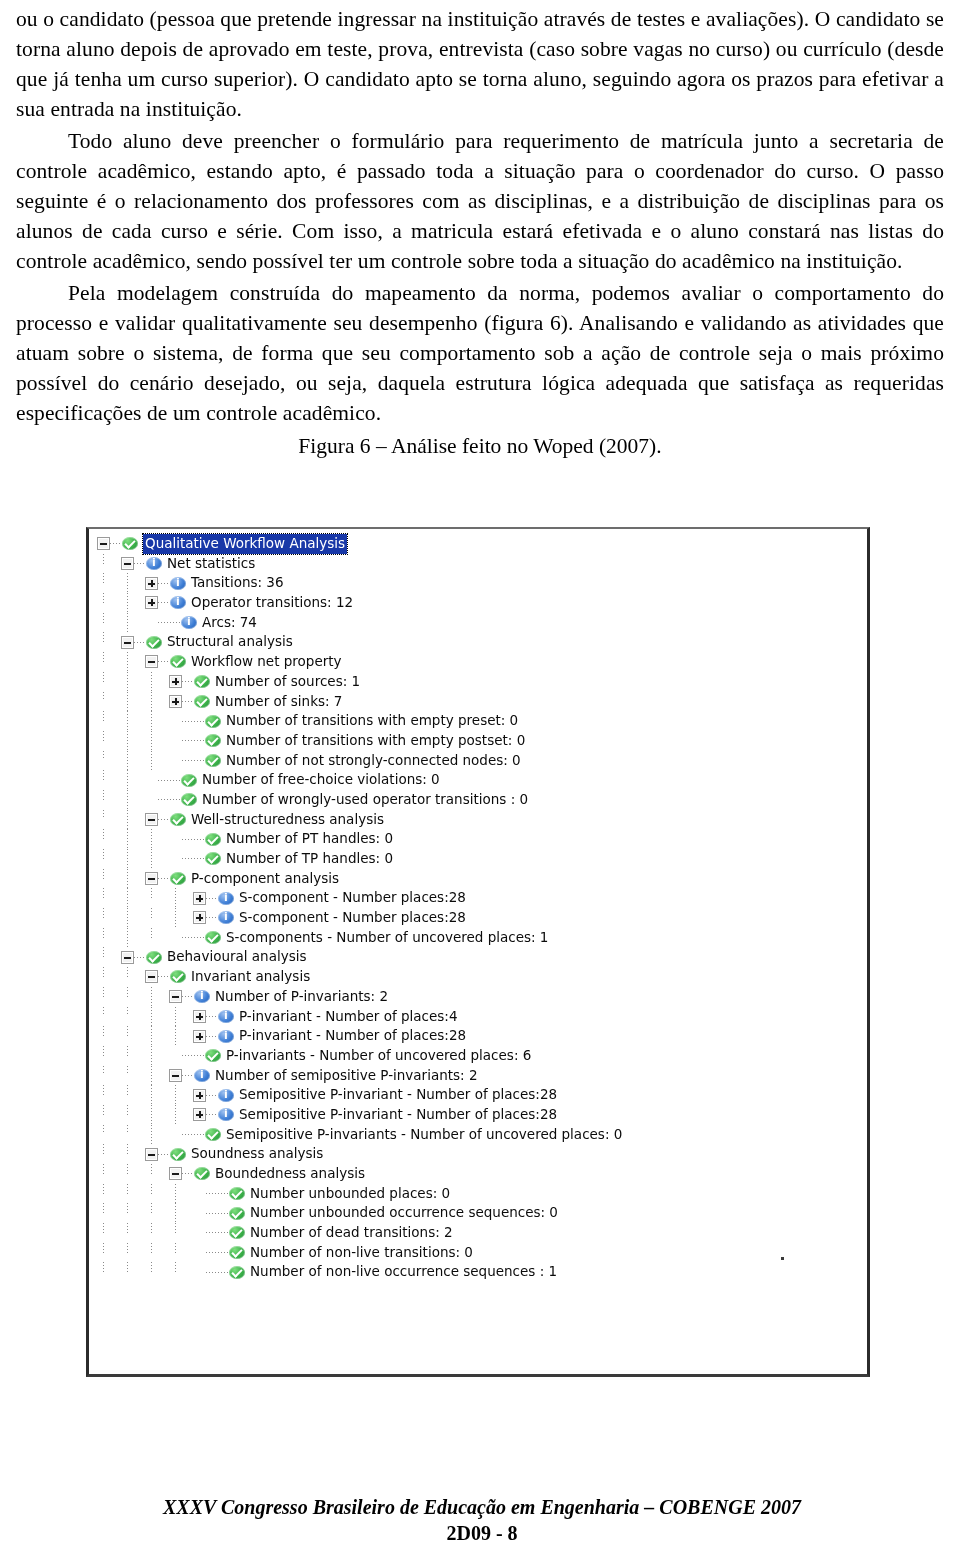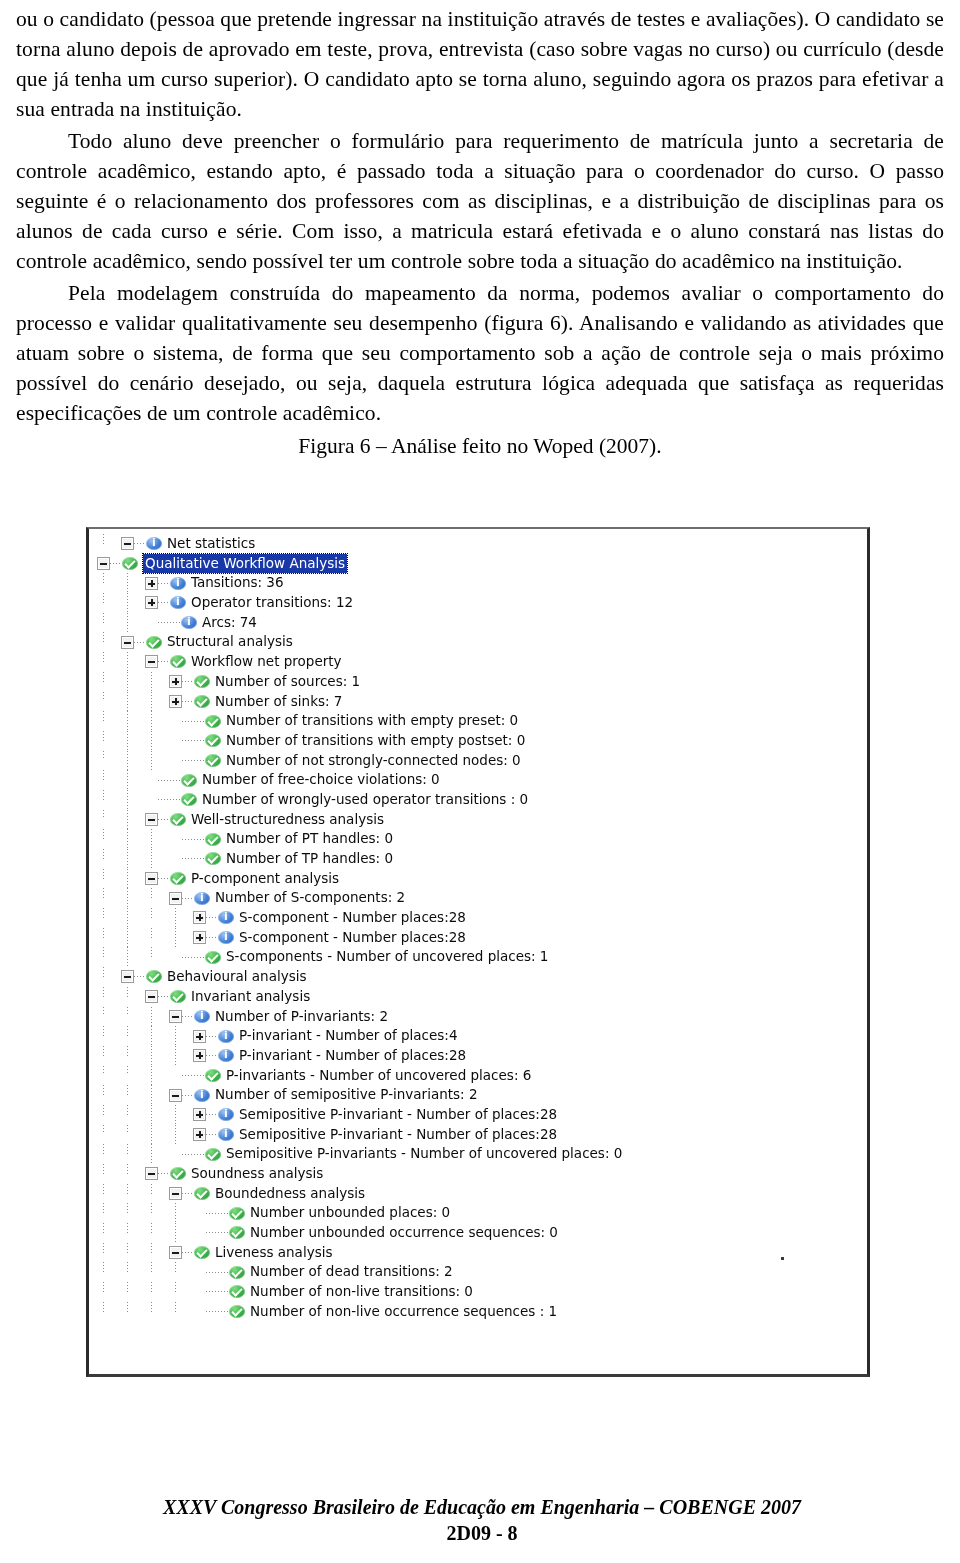"Net statistics" div.row { order: before "Qualitative Workflow Analysis" -> after "Qualitative Workflow Analysis" }
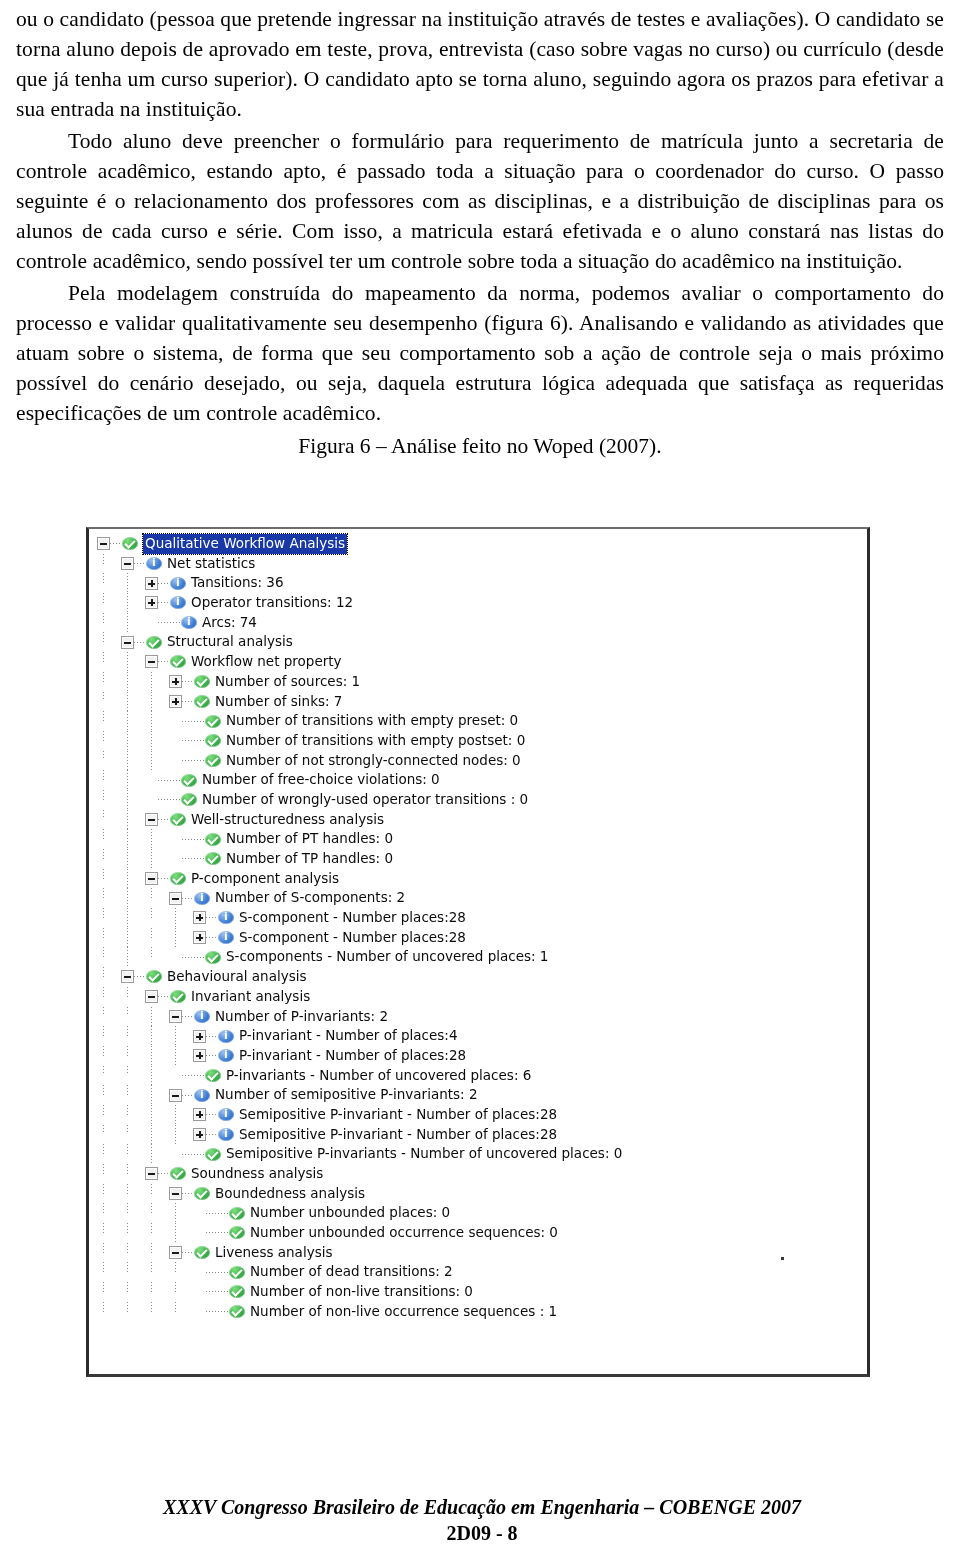"Number of S-components: 2" div.row { html: <div> <div> <div></div> <div></div> <div></div> </div> <div></div> <div></div> <div></div> <div></div> <span>Number of S-components: 2</span> </div> -> none }
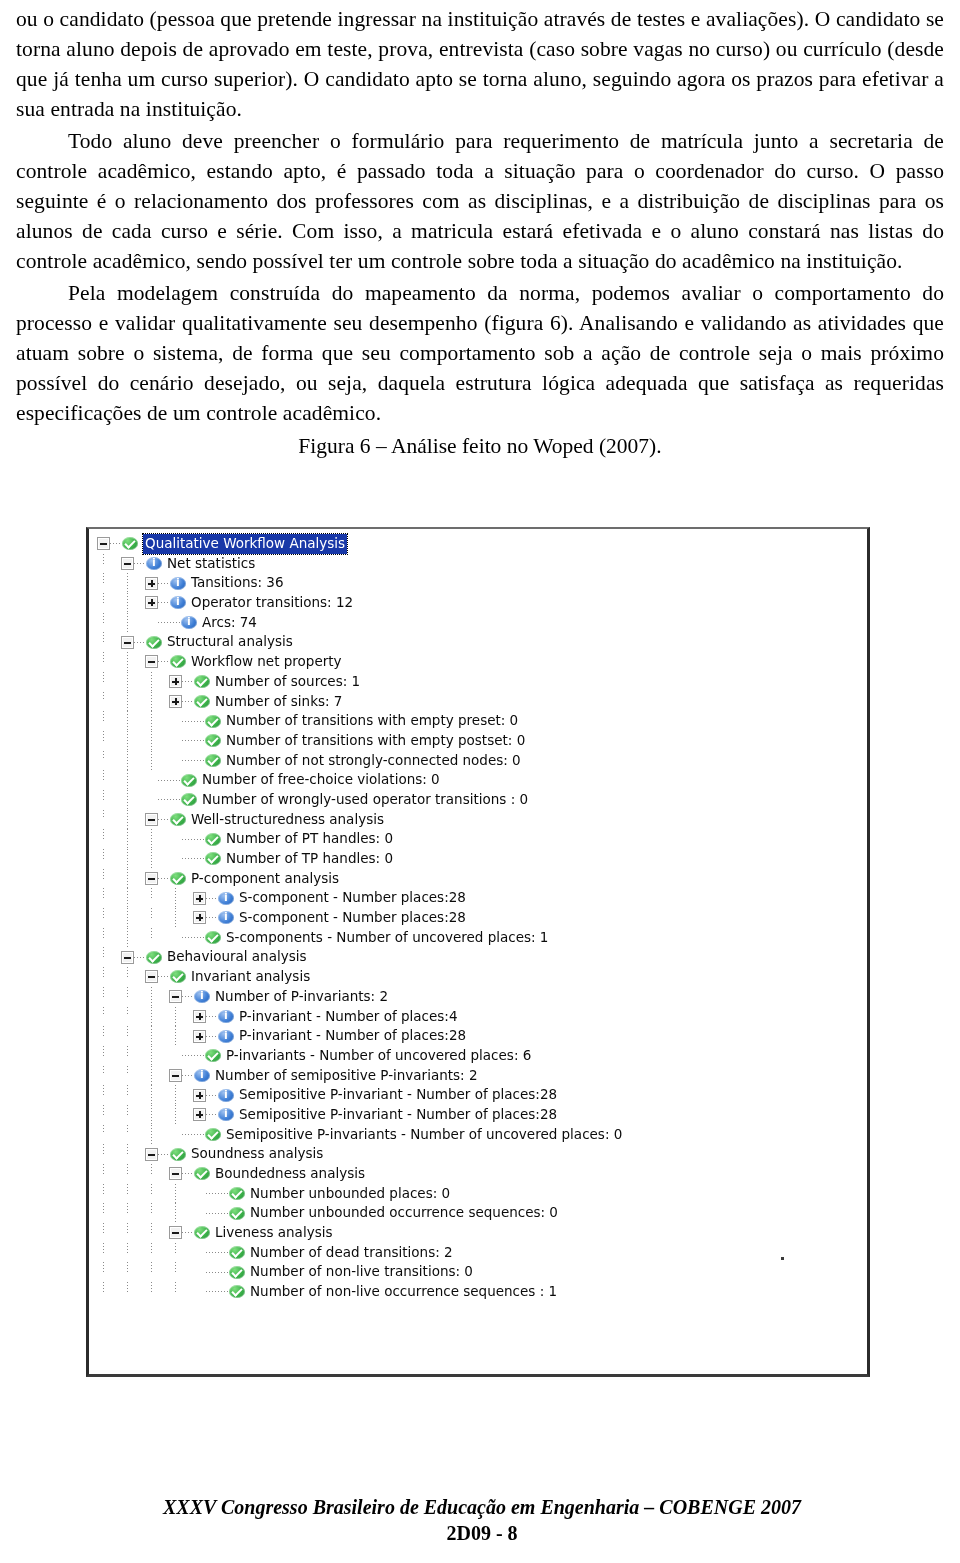"Liveness analysis" div.row { html: <div> <div> <div></div> <div></div> <div></div> </div> <div></div> <div></div> <div></div> <div></div> <span>Liveness analysis</span> </div> -> none }
